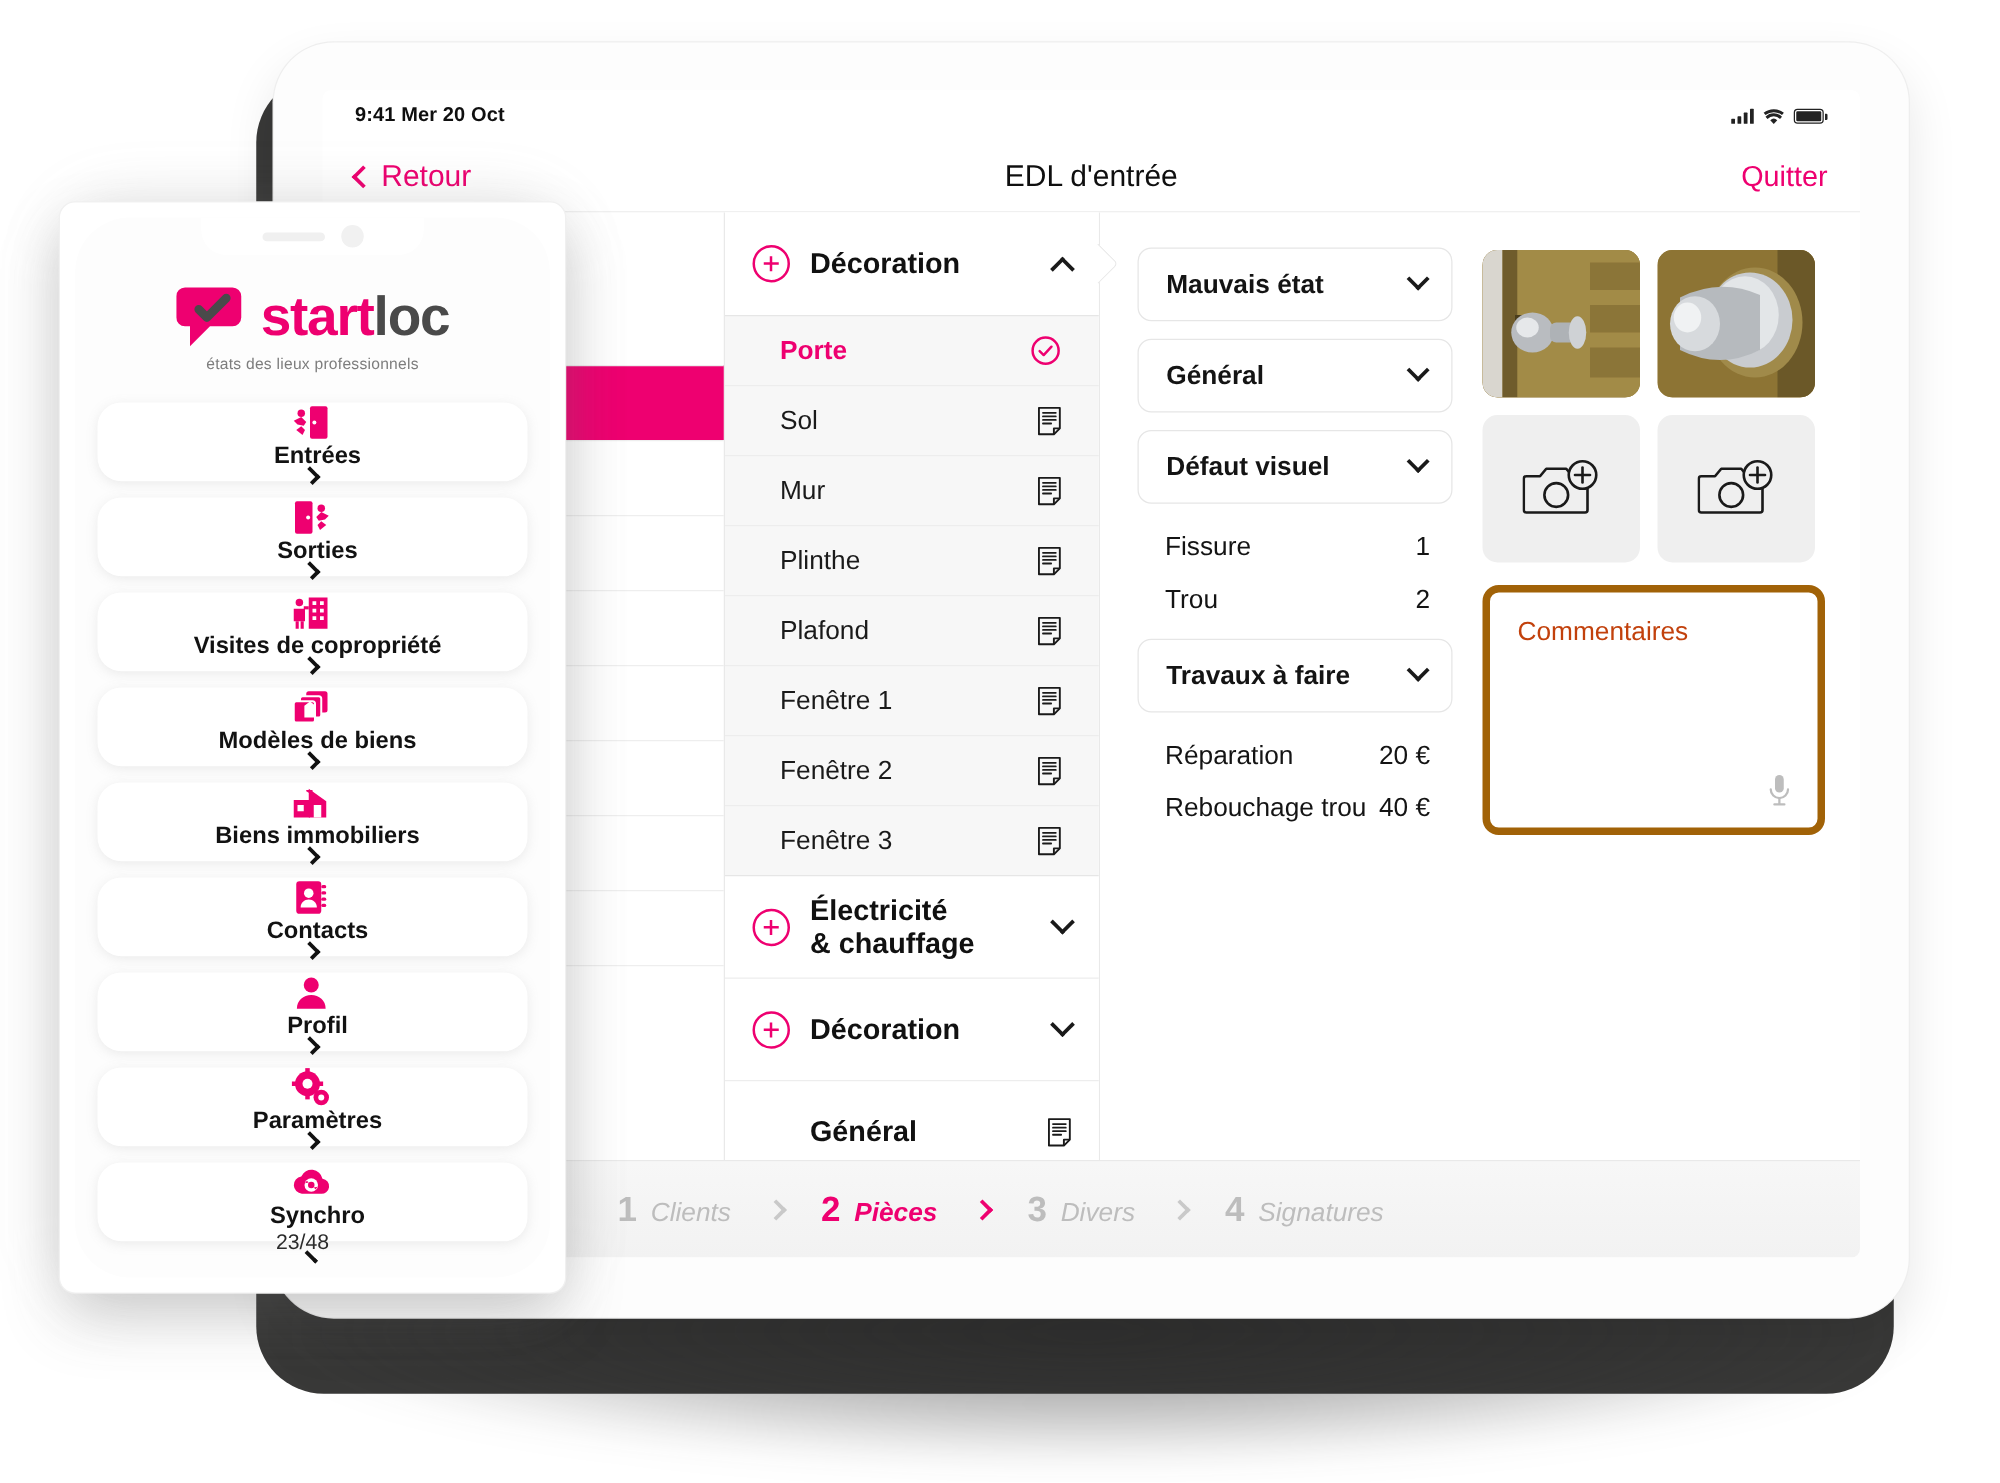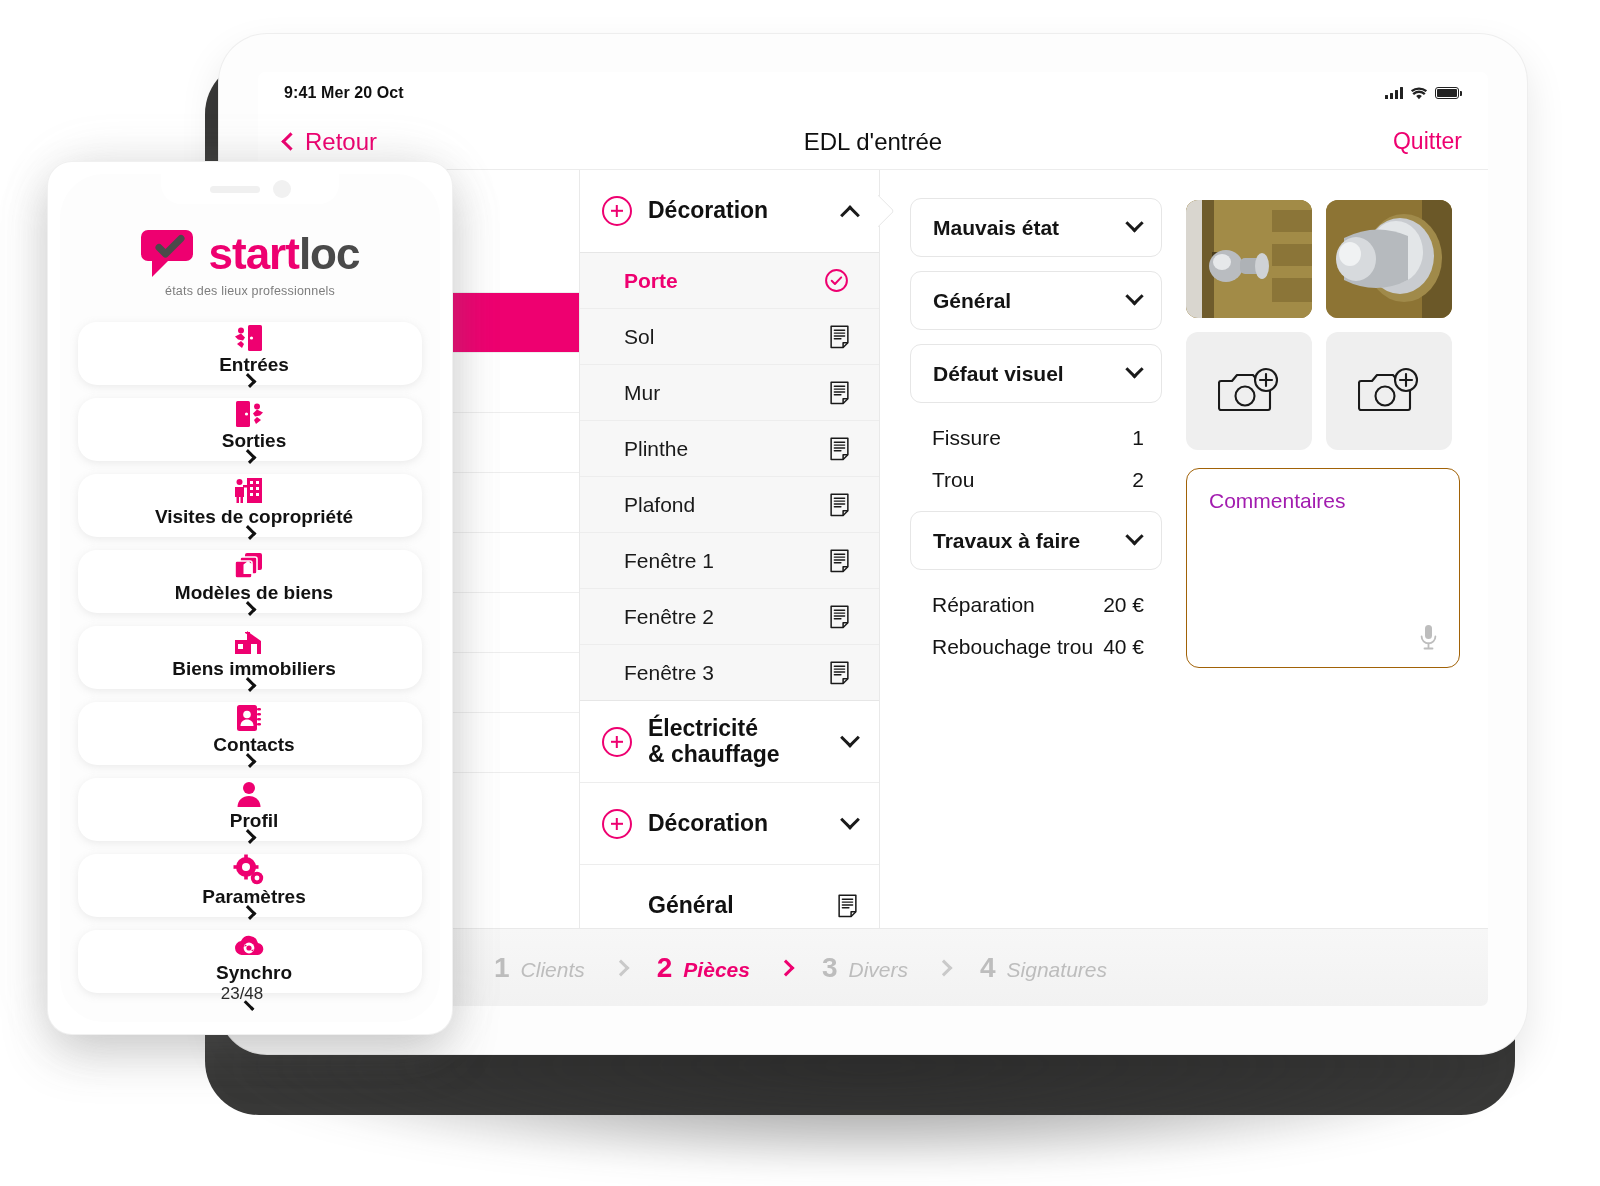"startloc" #phone { border-radius: 24px -> 12px }
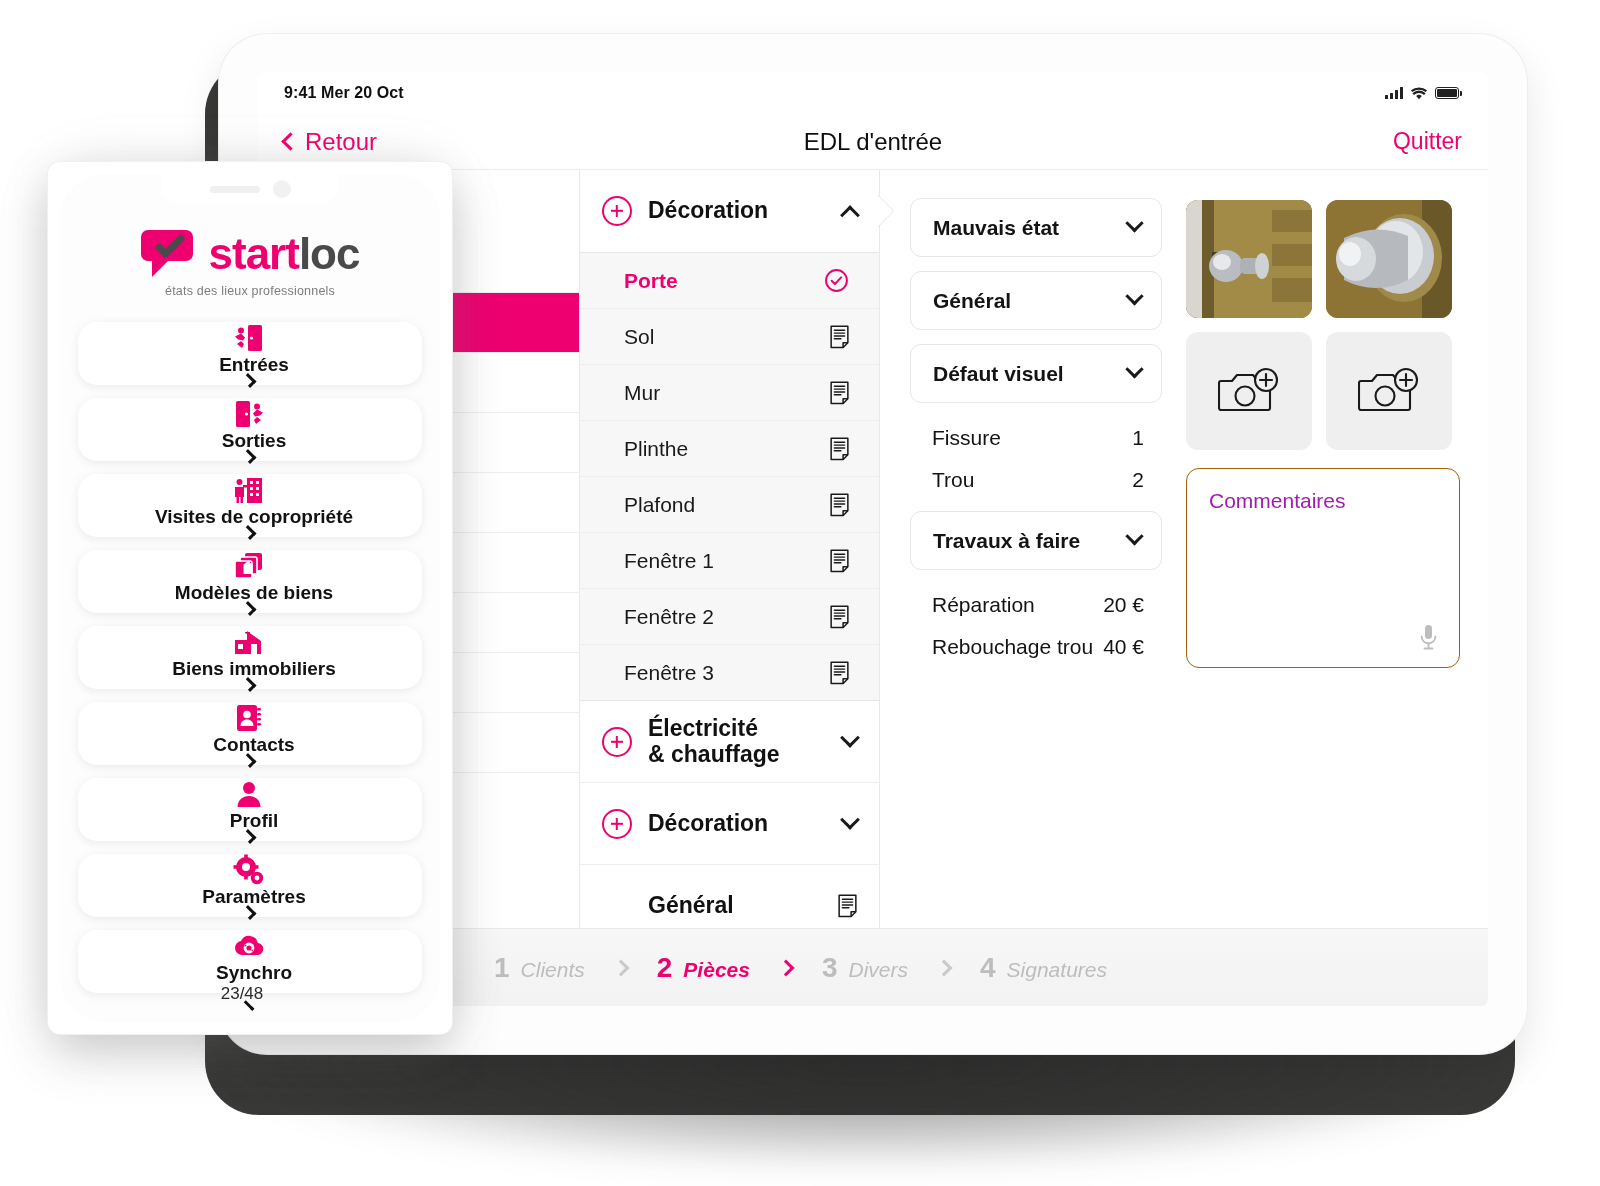"Commentaires" .comment-box { border: 1px solid #a16207 -> 6px solid #a16207; color: #a21caf -> #c2410c }
